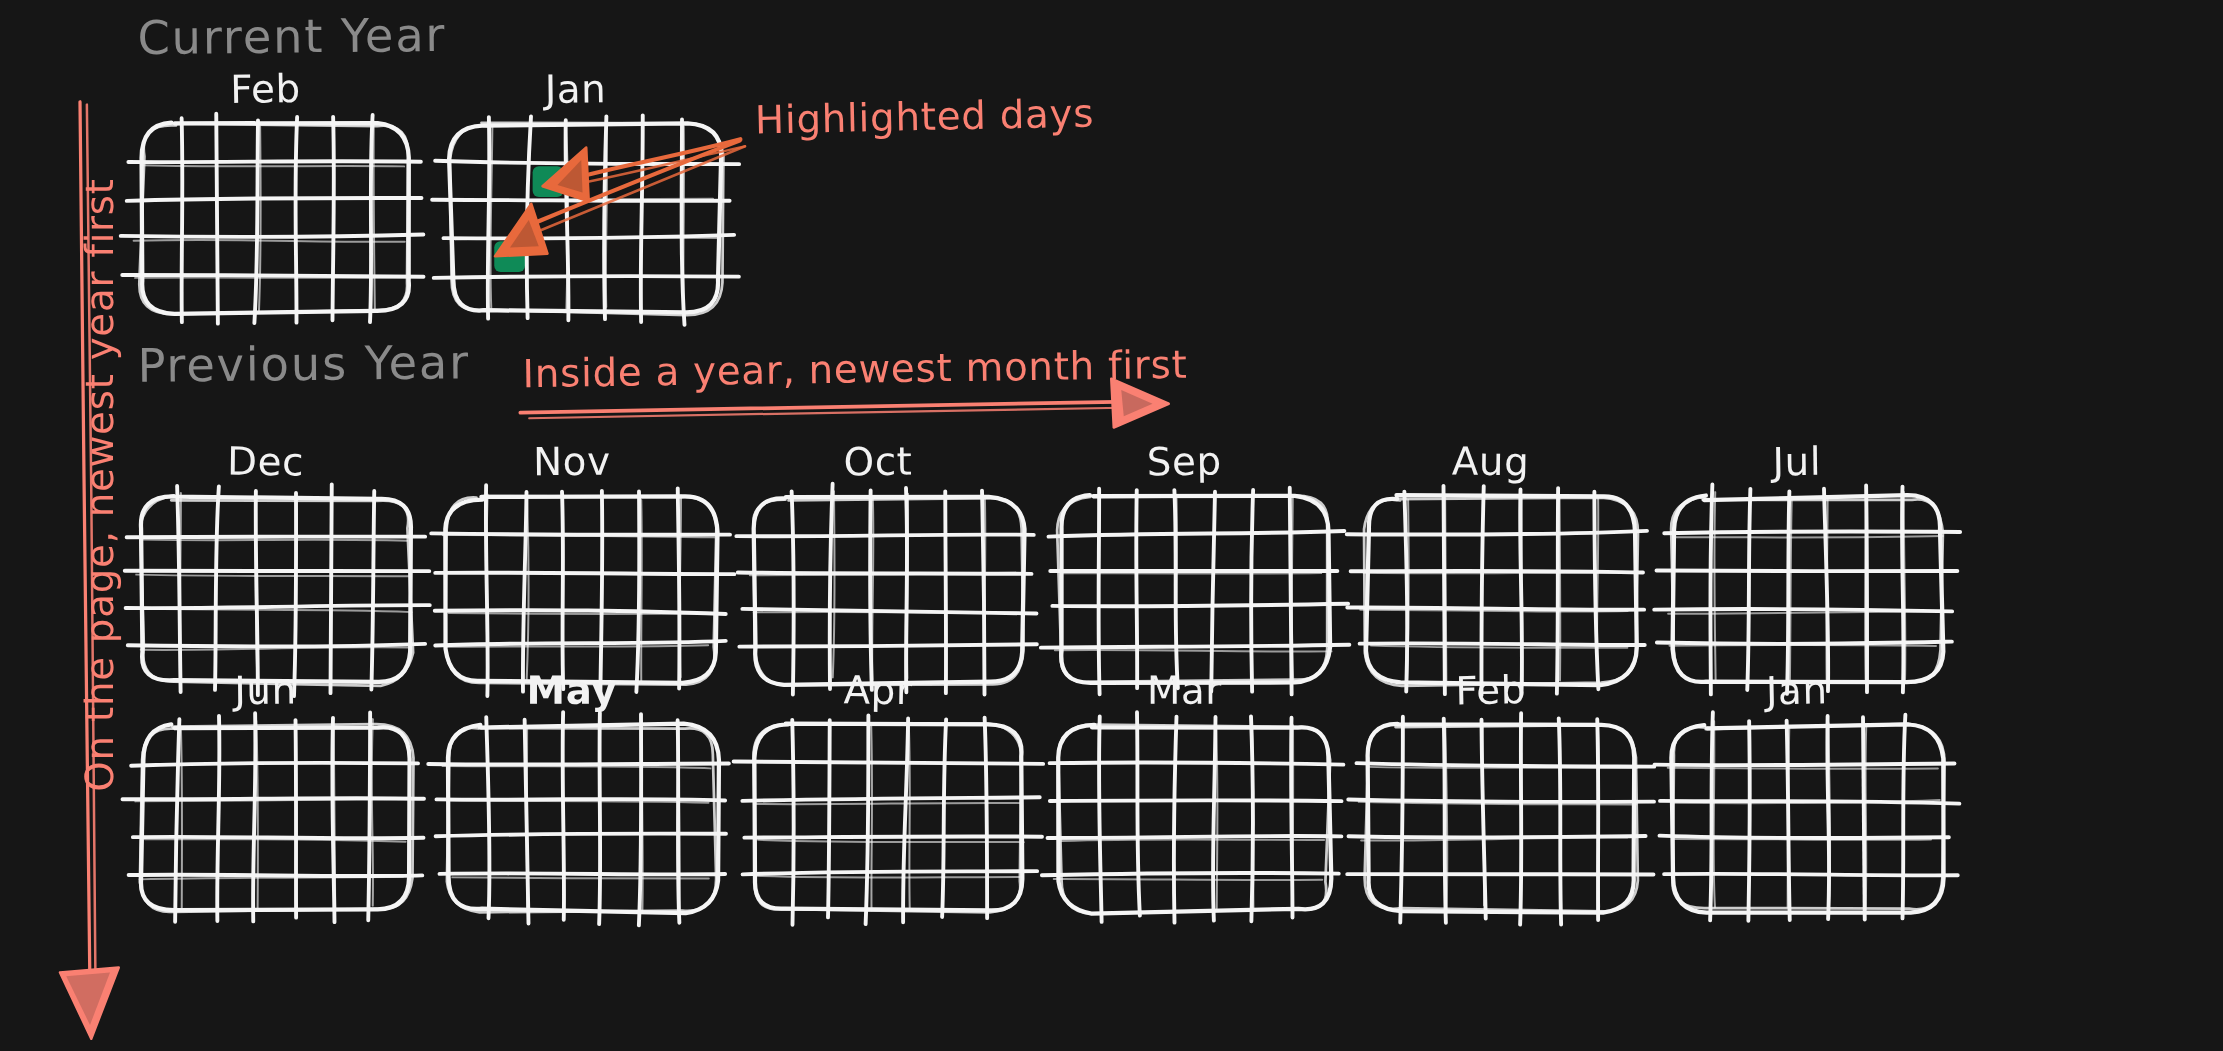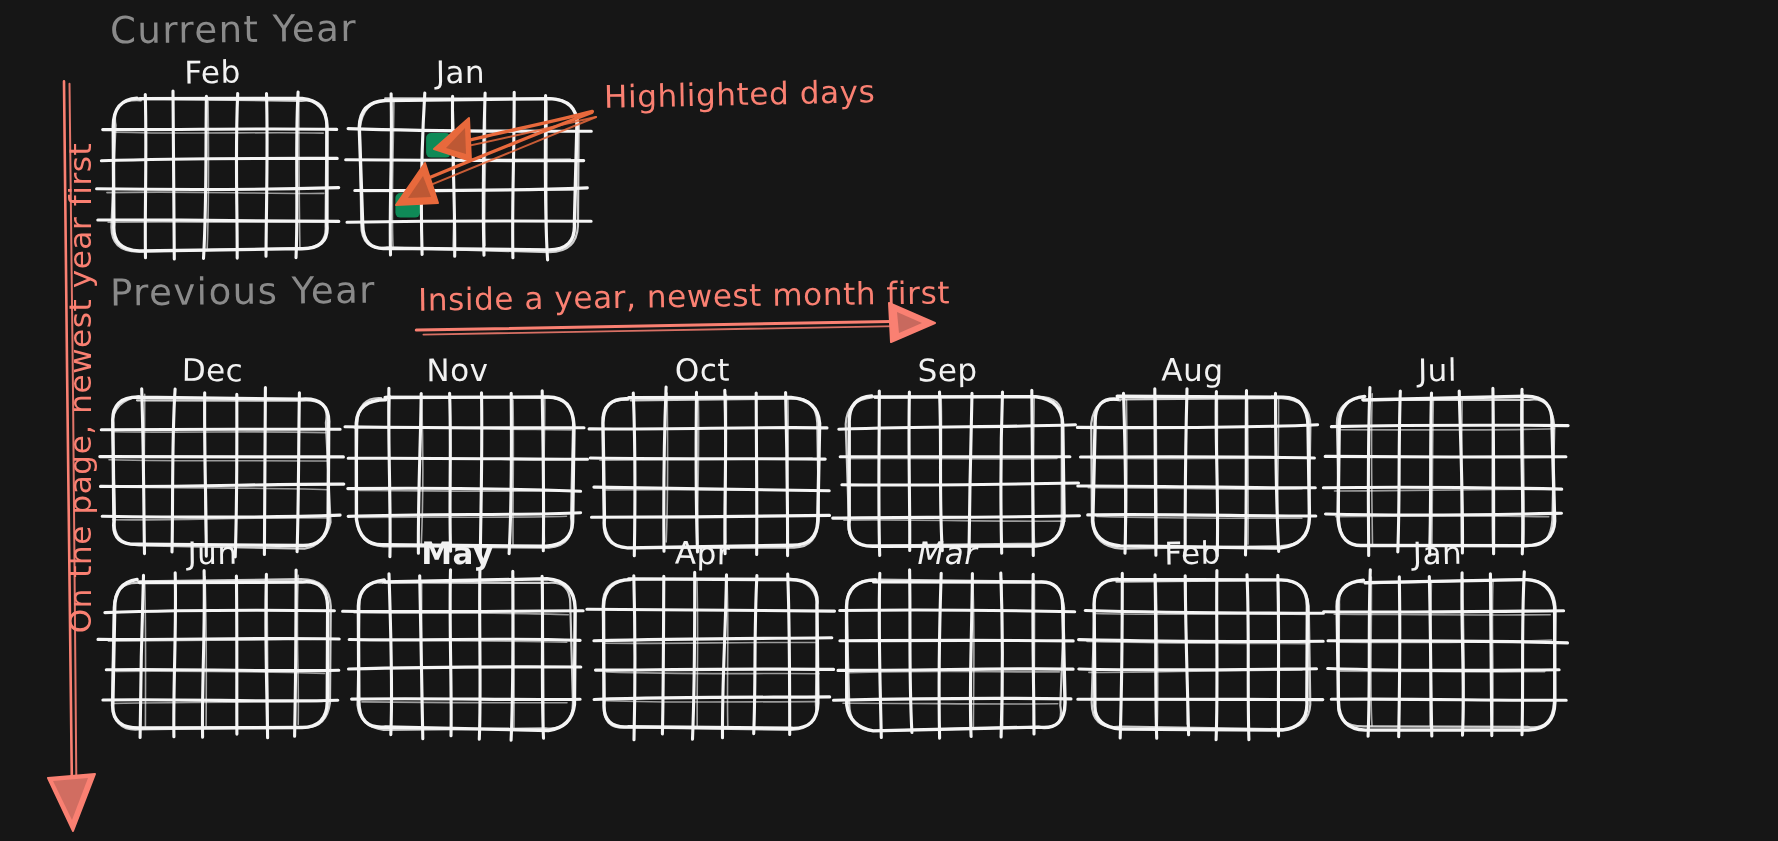"Mar" div.month-label { font-style: italic -> none }
